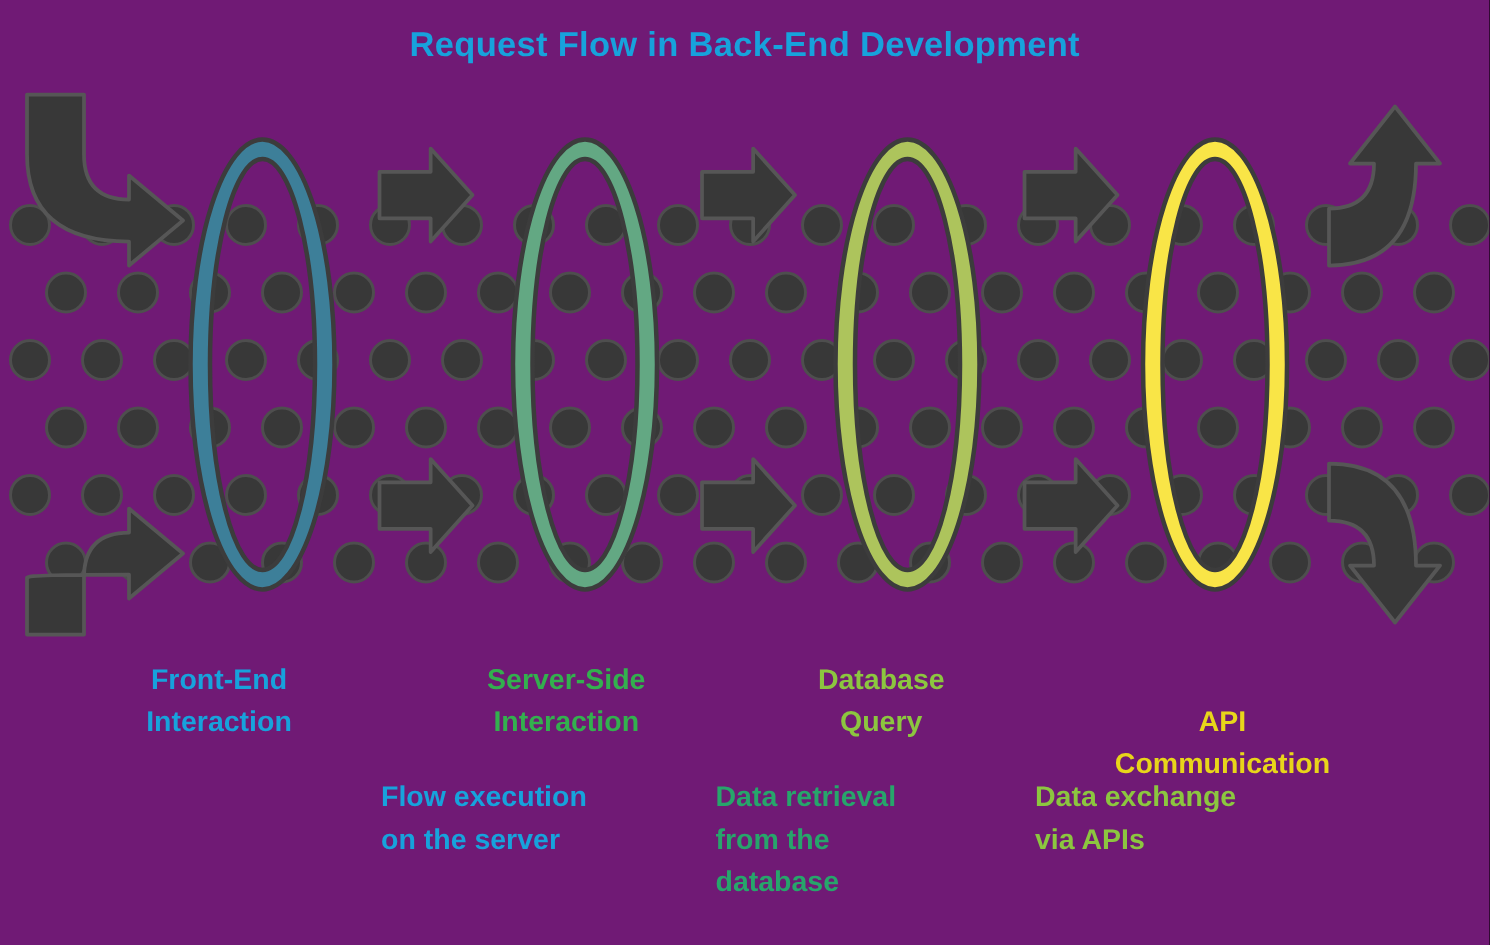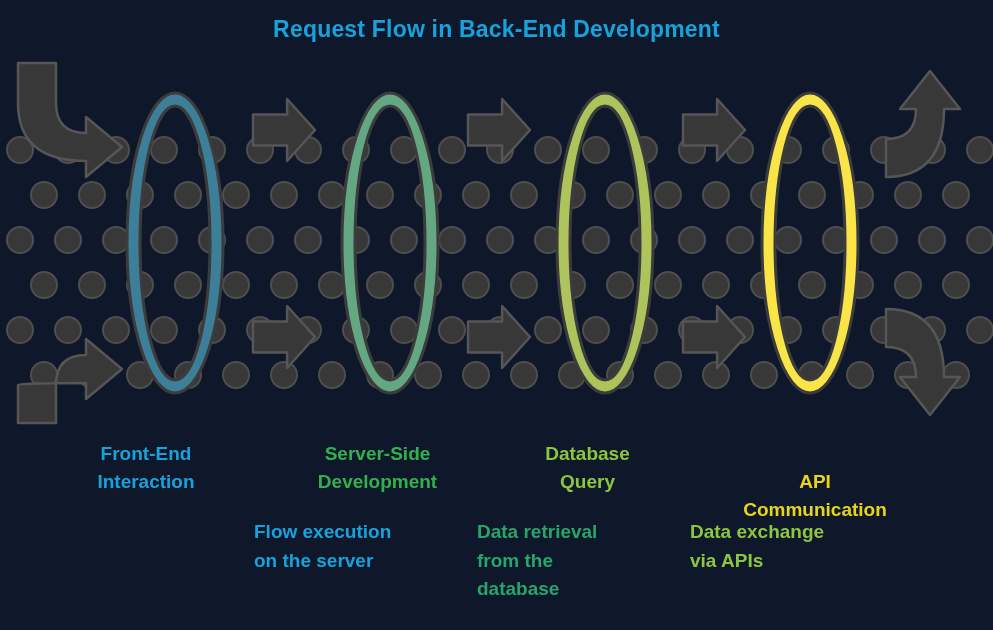"Request Flow in Back-End Development" div { background: #0f172a -> #701a75 }
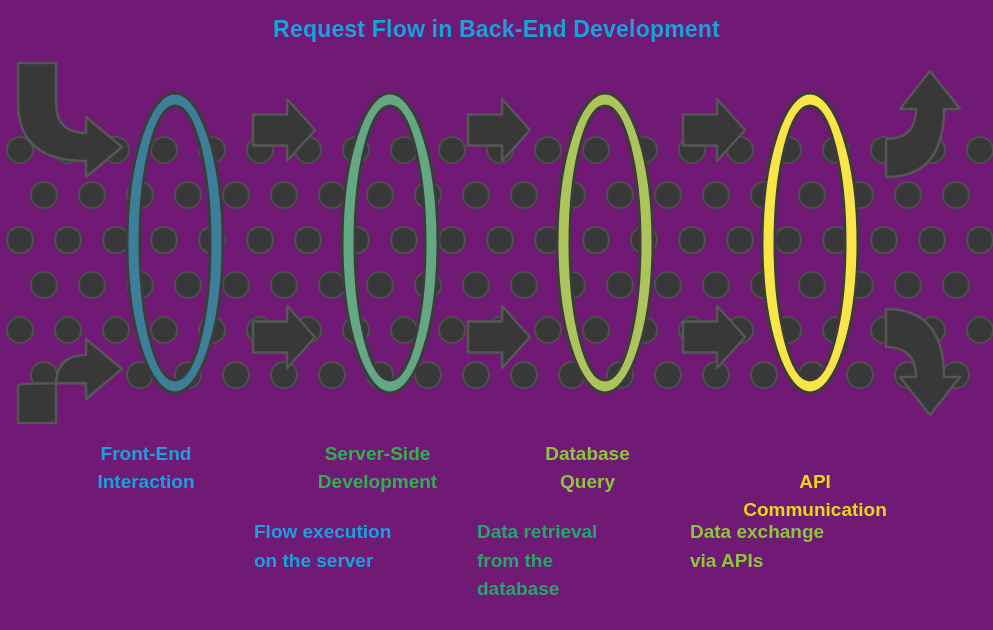"Server-Side" div.col-heading { text: Development -> Interaction }
